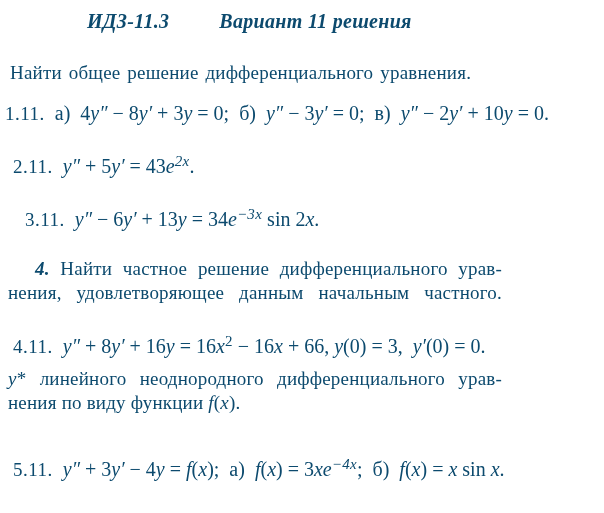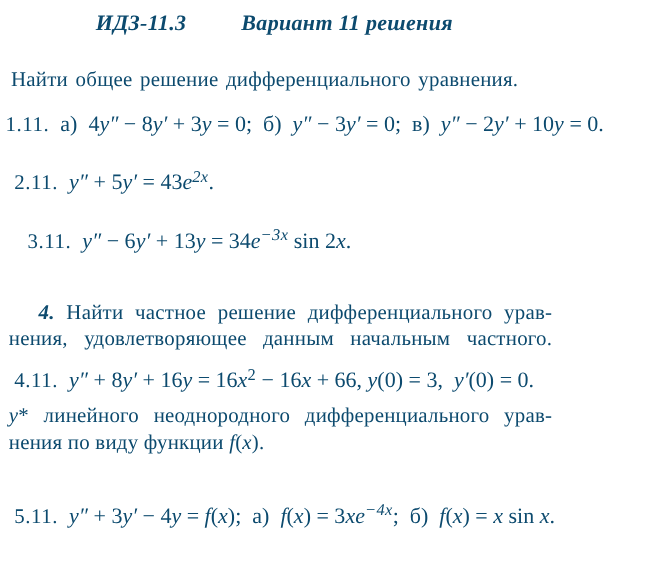"4. Найти частное решение" .para-s4 { margin-top: 16px -> none }
